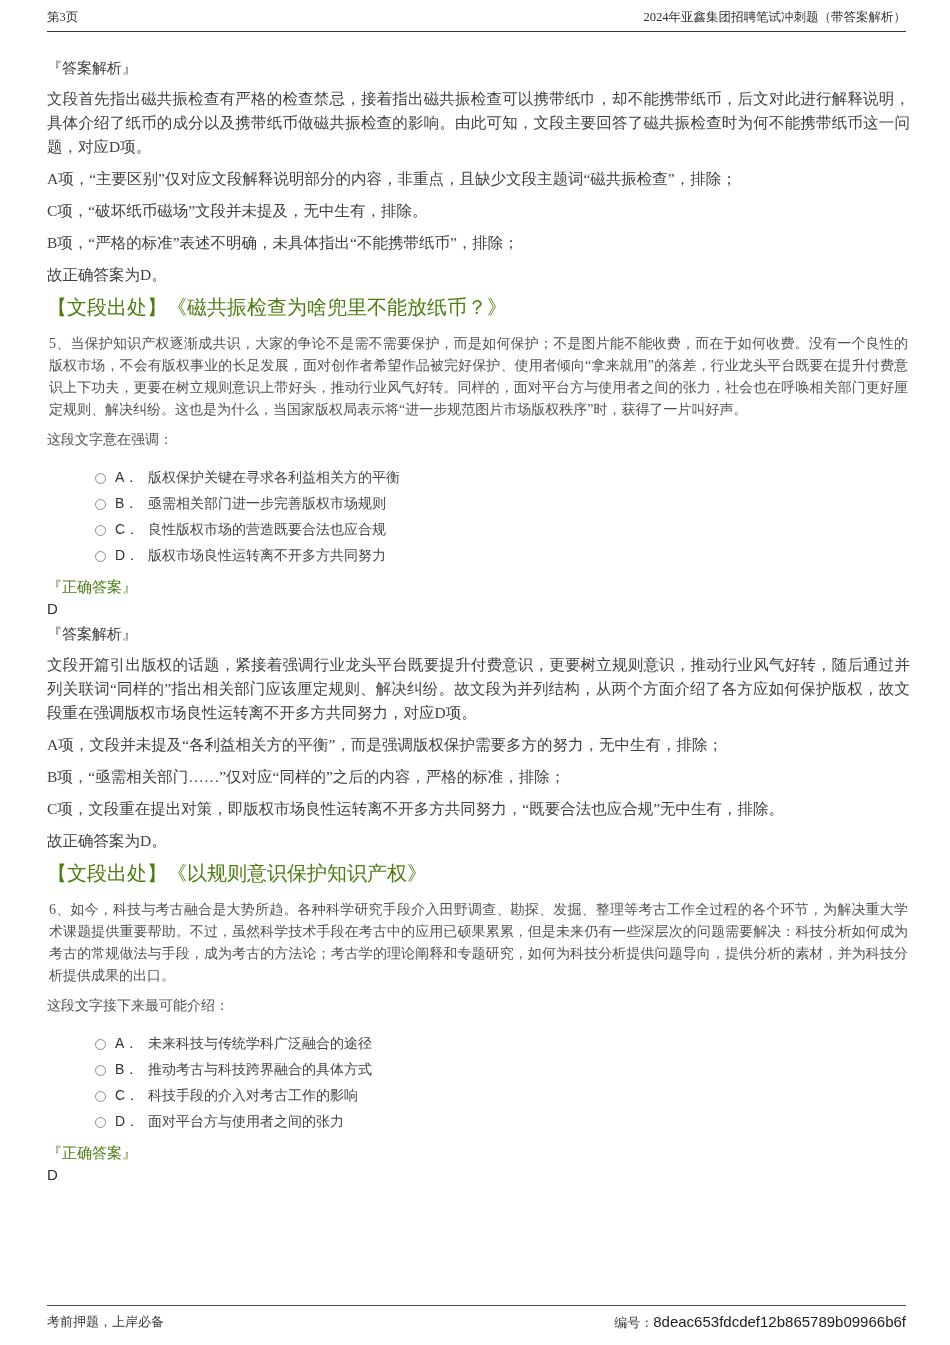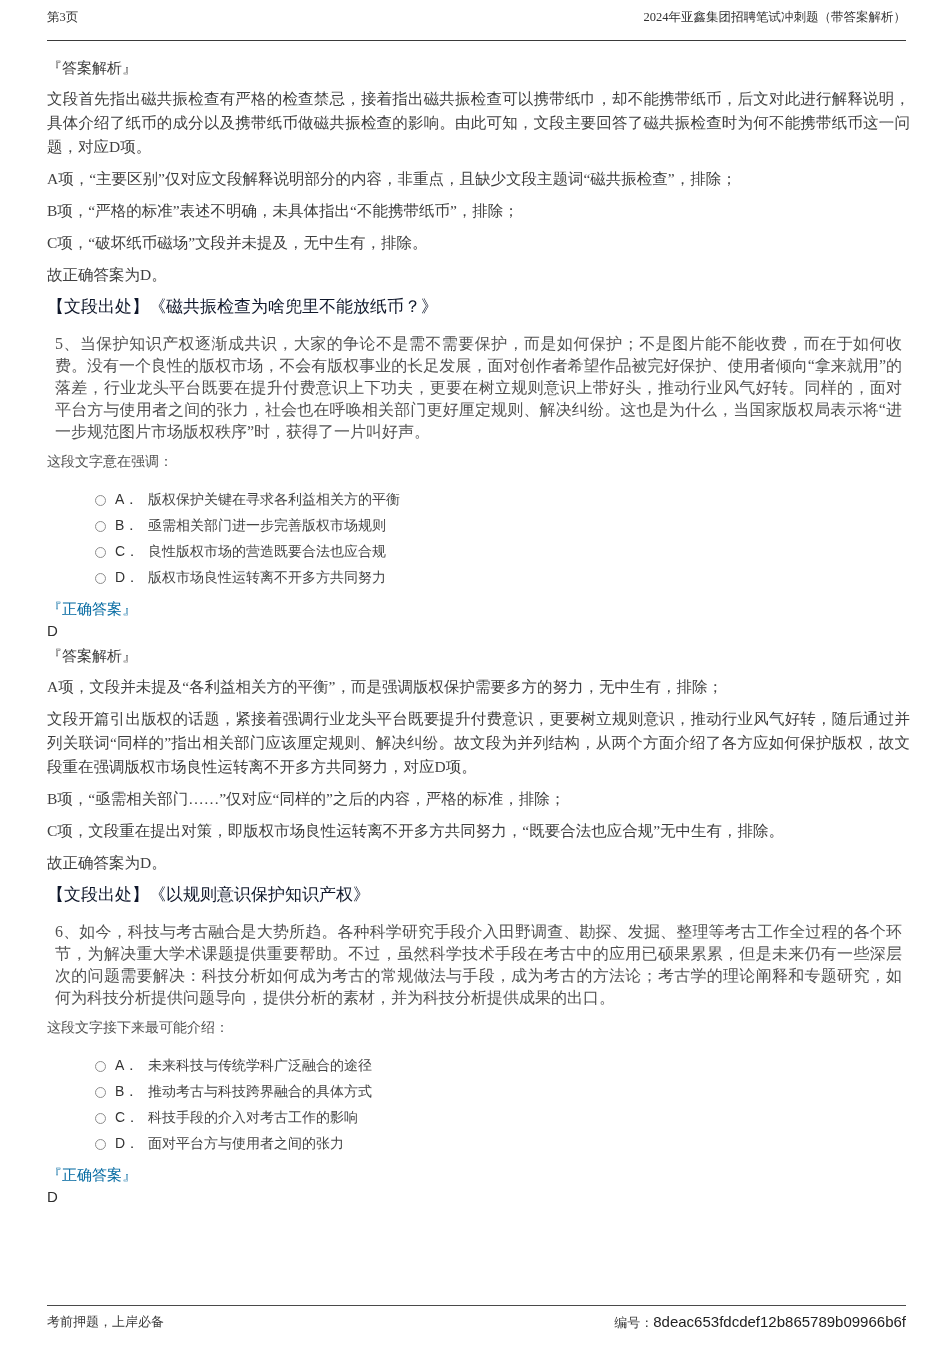"第3页" .header { padding-bottom: 14px -> 5px }
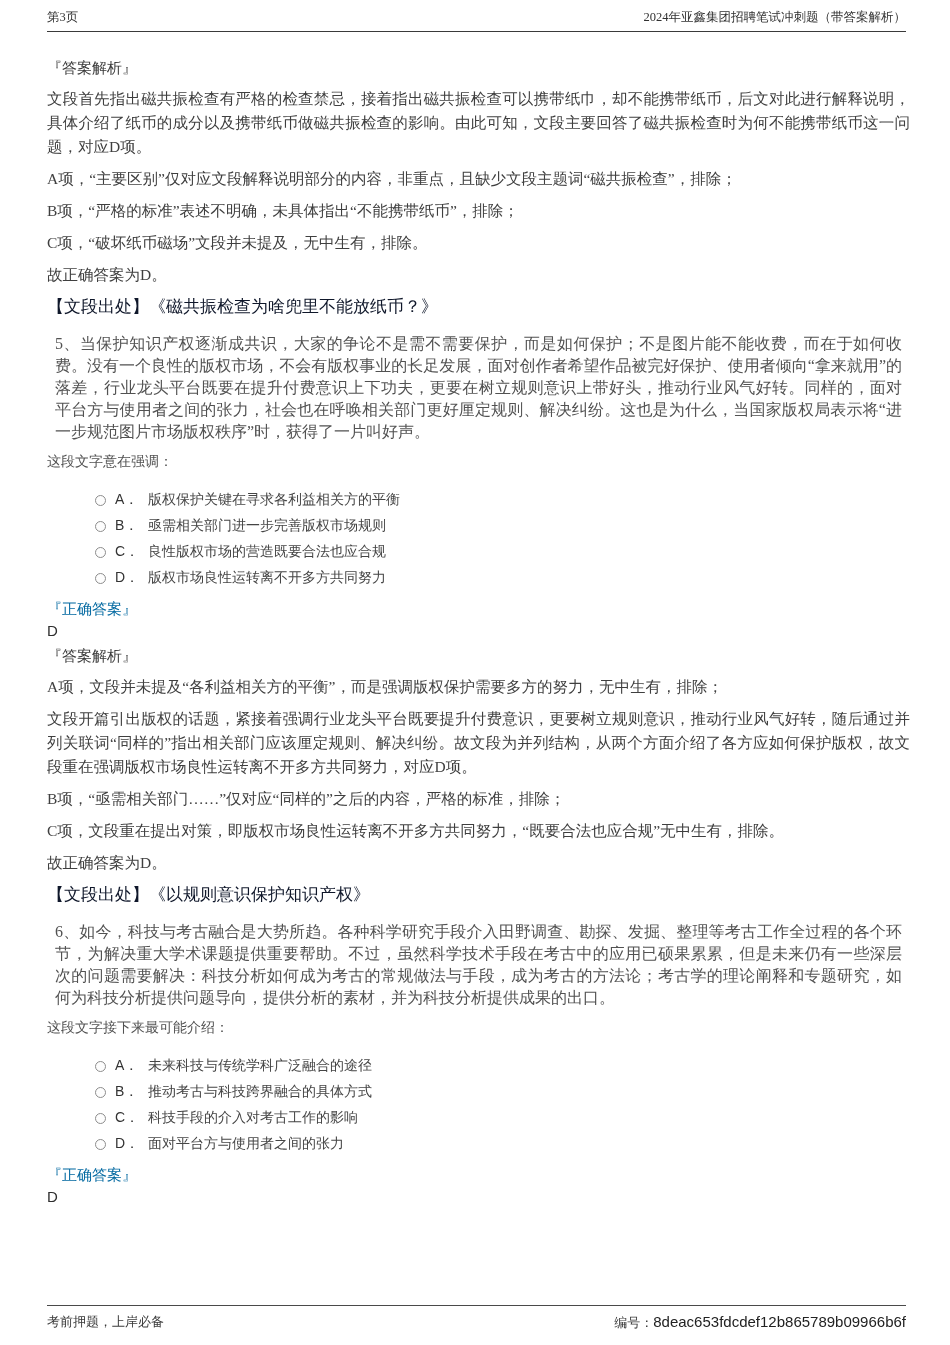"B项，“严格的标准”表述不明确，未具体指出“不能携带纸币”，排除；" p.para { order: before "C项，“破坏纸币磁场”文段并未提及，无中生有，排除。" -> after "C项，“破坏纸币磁场”文段并未提及，无中生有，排除。" }
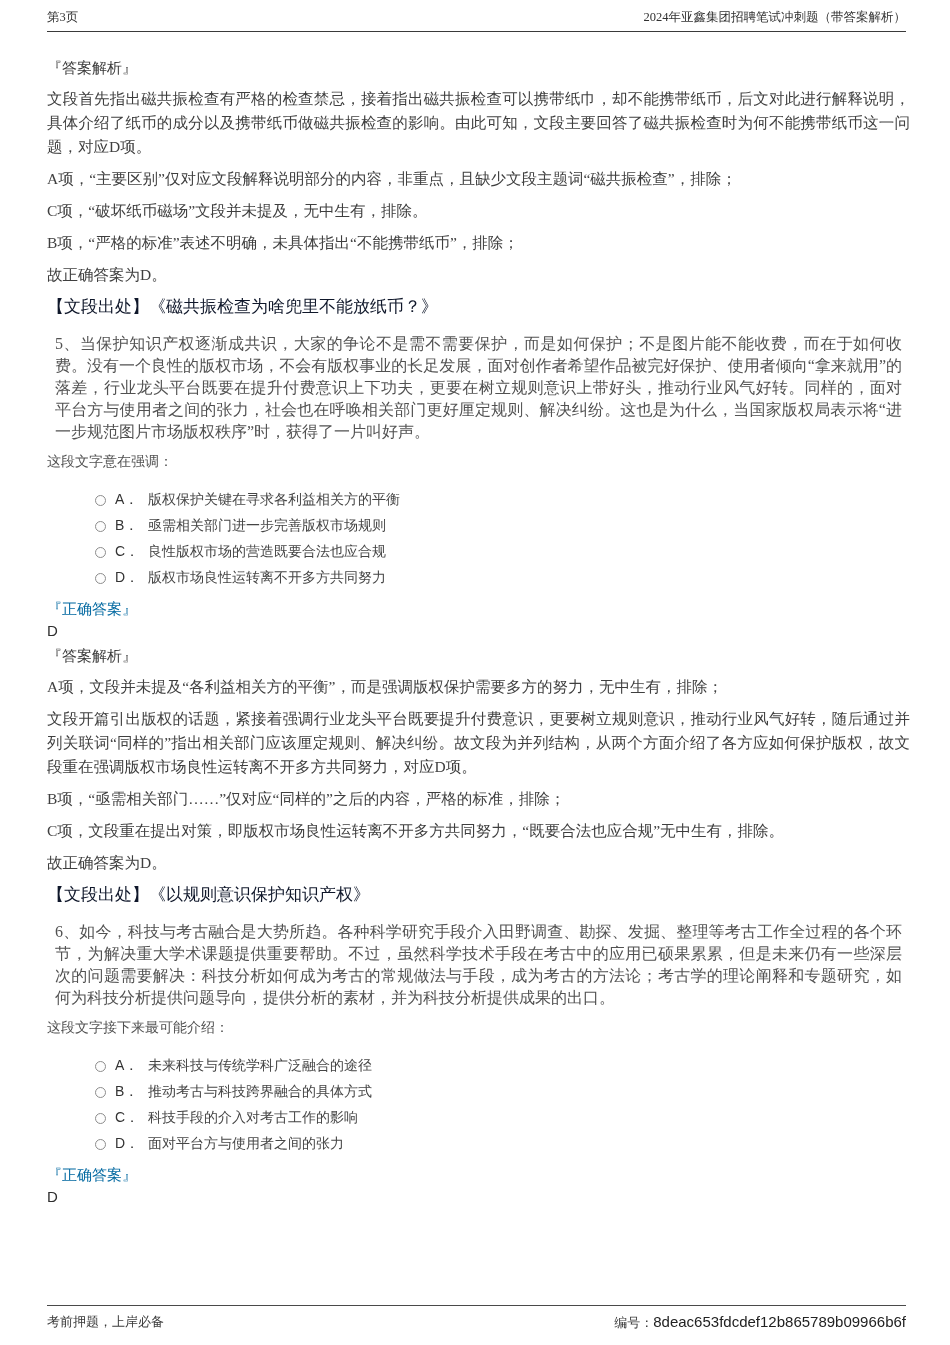"【文段出处】《磁共振检查为啥兜里不能放纸币？》" .source { color: #0f172a -> #4d7c0f; font-size: 17px -> 20px }
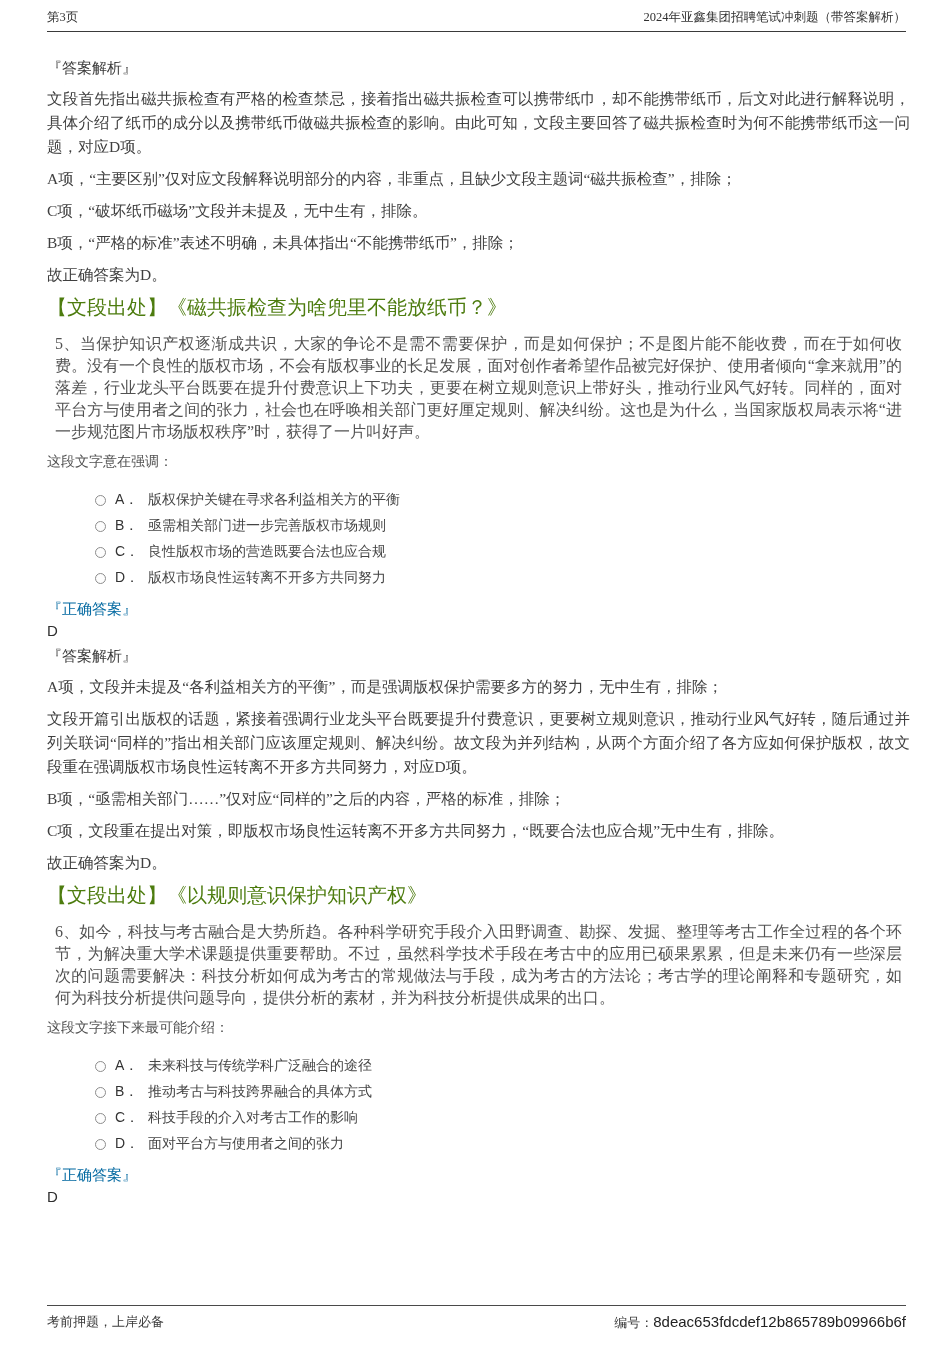"5、当保护知识产权逐渐成共识，大家的争论不是需不需要保护，而是如何保护；不是图片" .q-stem { font-size: 16px -> 14px; margin: 14px 8px 8px -> 14px 2px 8px }
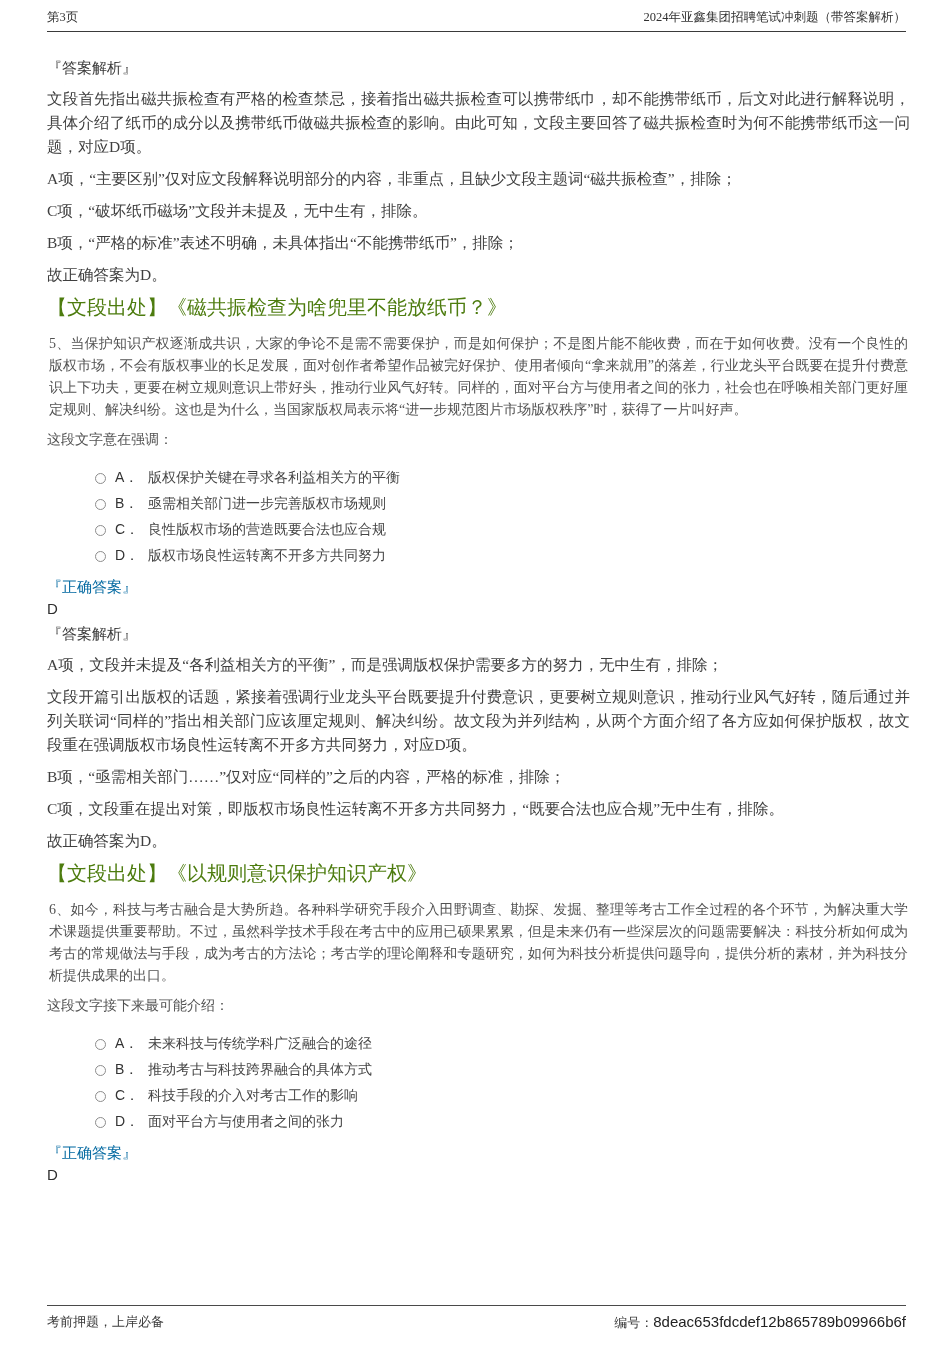"『正确答案』" .correct-label { color: #0369a1 -> #4d7c0f }
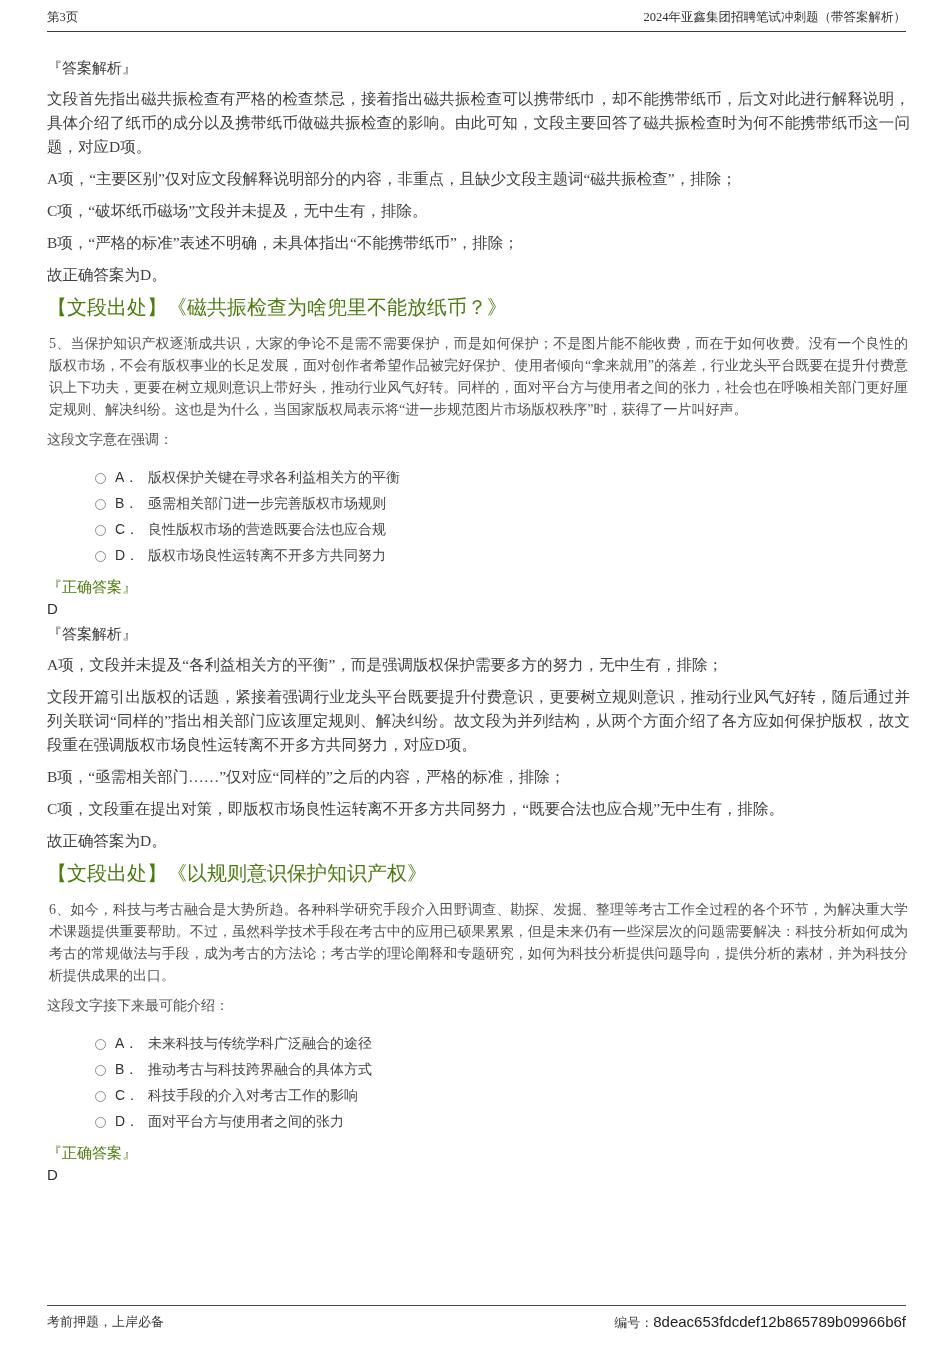"A项，文段并未提及“各利益相关方的平衡”，而是强调版权保护需要多方的努力，无中生" p.para { order: before "文段开篇引出版权的话题，紧接着强调行业龙头平台既要提升付费意识，更要树立规则意识" -> after "文段开篇引出版权的话题，紧接着强调行业龙头平台既要提升付费意识，更要树立规则意识" }
